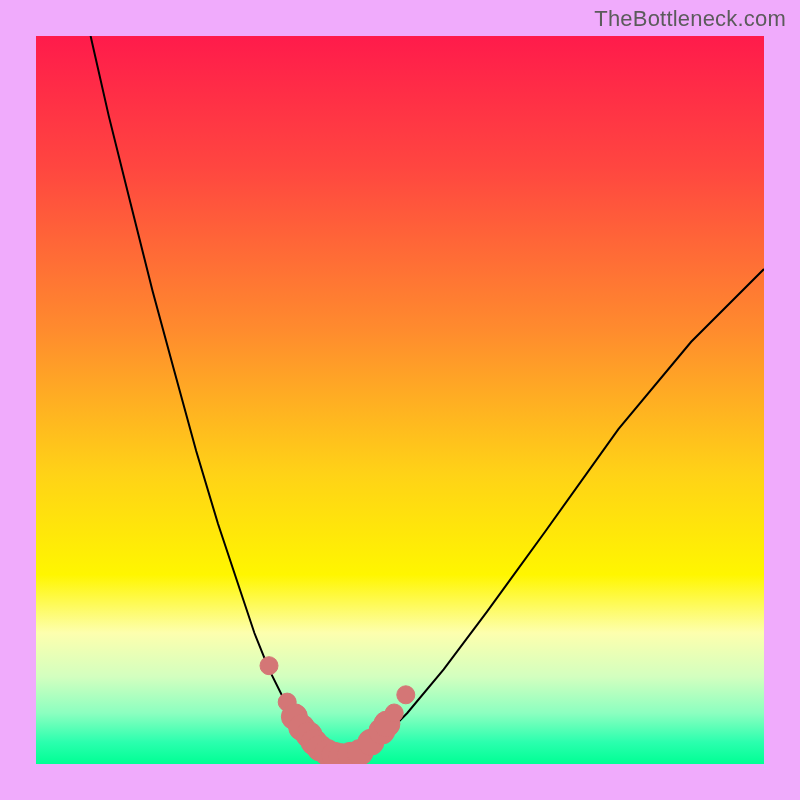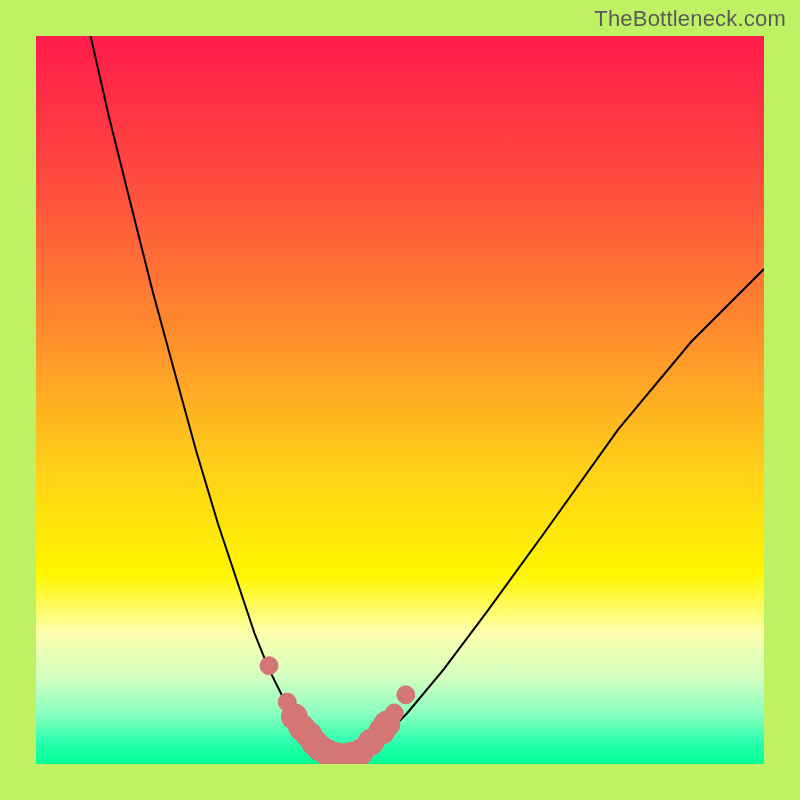"TheBottleneck.com" .stage { background: #bef264 -> #f0abfc }
